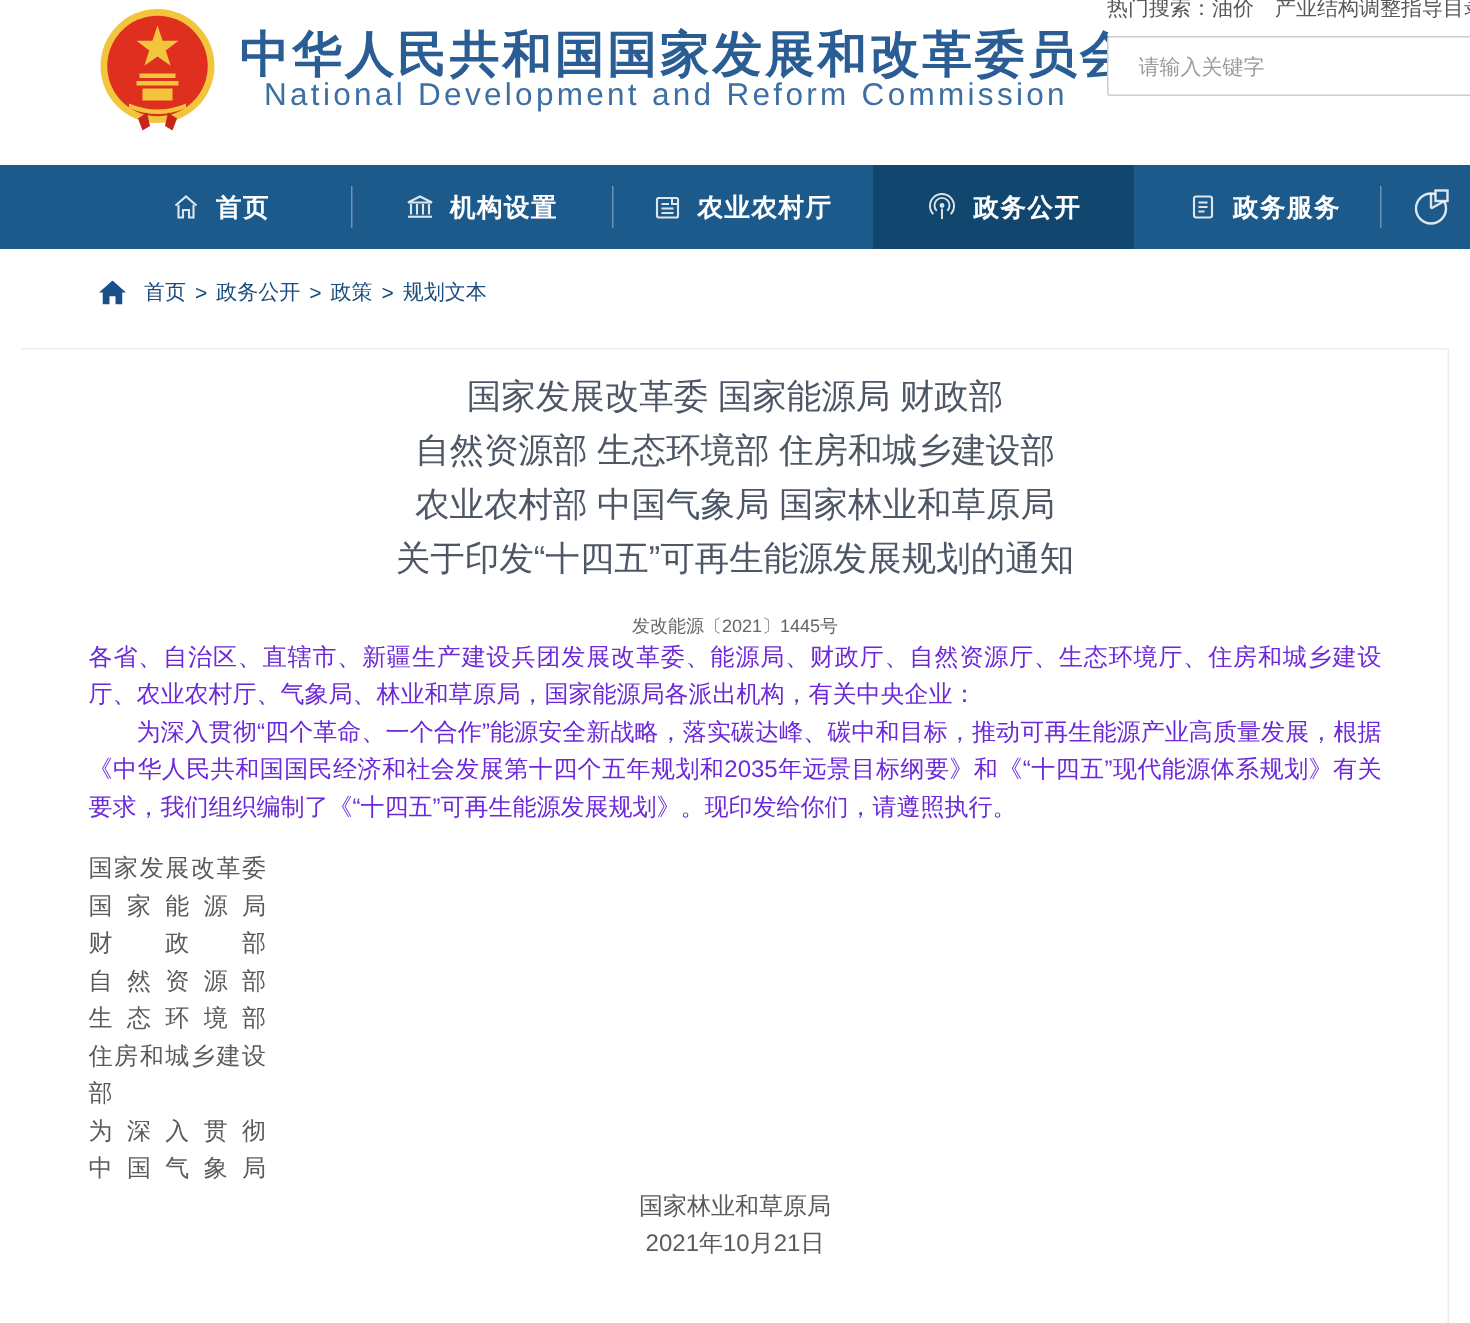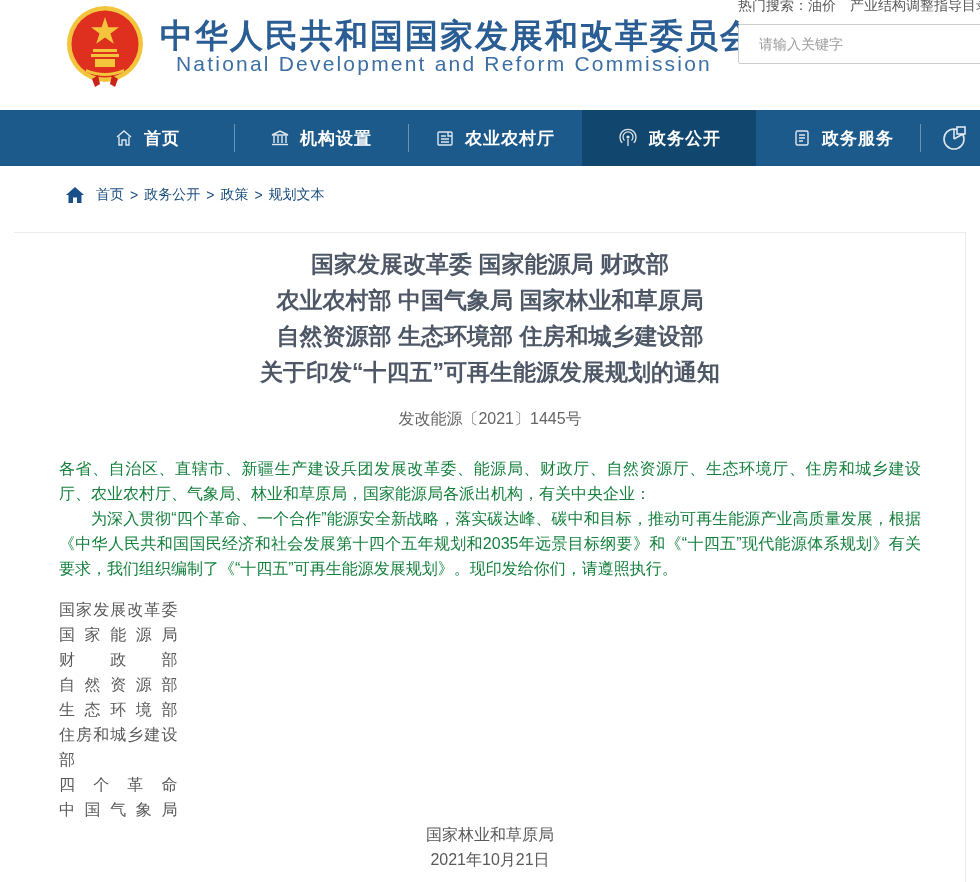"国家发展改革委 国家能源局 财政部" .doc-title { font-weight: bold -> normal }
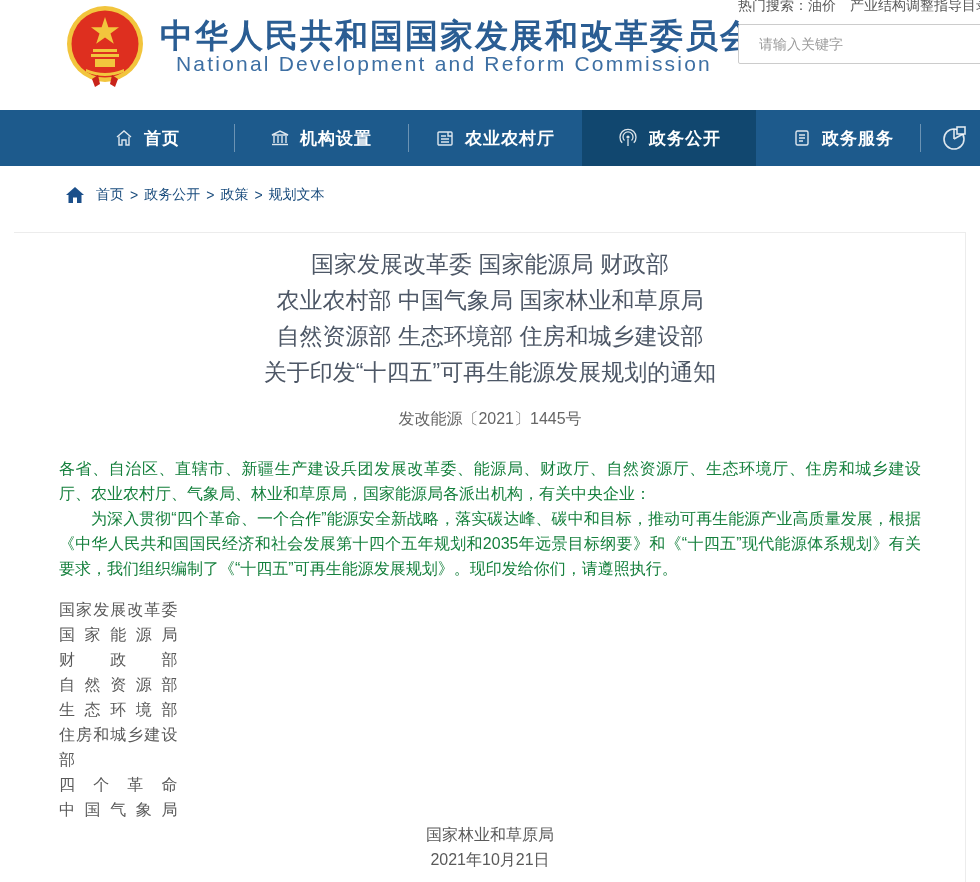"农业农村部 中国气象局 国家林业和草原局" div { order: before "自然资源部 生态环境部 住房和城乡建设部" -> after "自然资源部 生态环境部 住房和城乡建设部" }
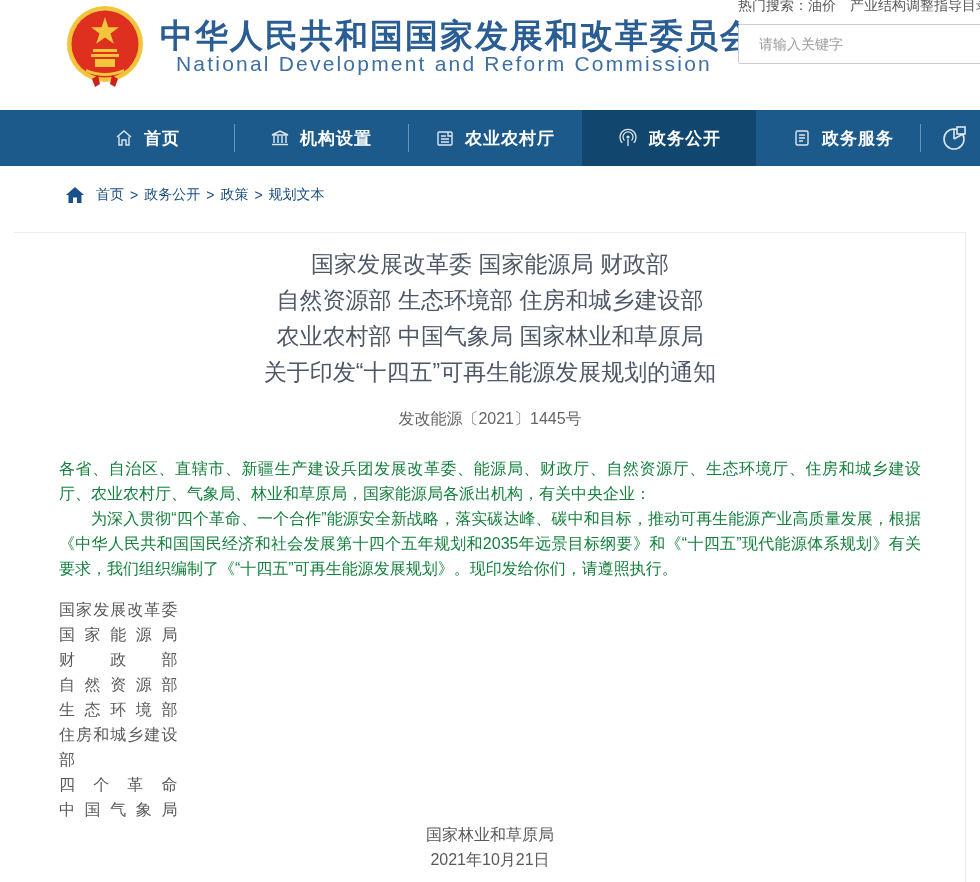"发改能源〔2021〕1445号" .doc-number { font-size: 16px -> 12px }
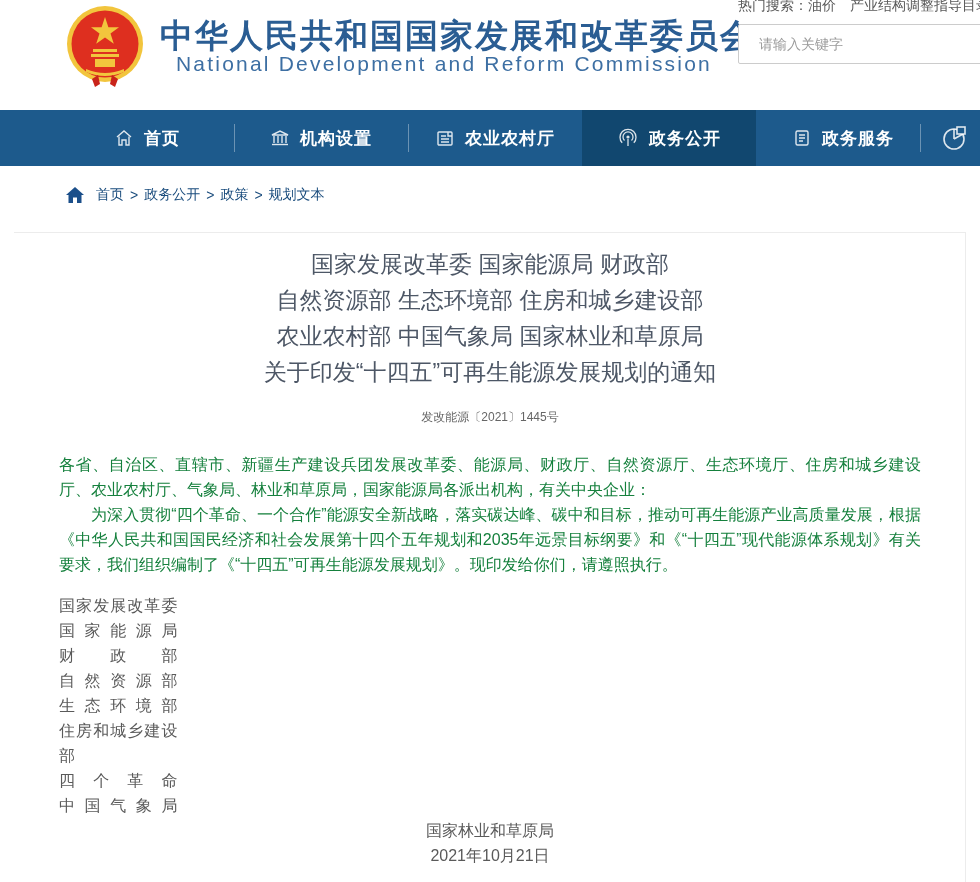"各省、自治区、直辖市、新疆生产建设兵团发展改革委、能源局、财政厅、自然资源厅、生" .doc-body { color: #15803d -> #6d28d9; margin-top: 26px -> none }
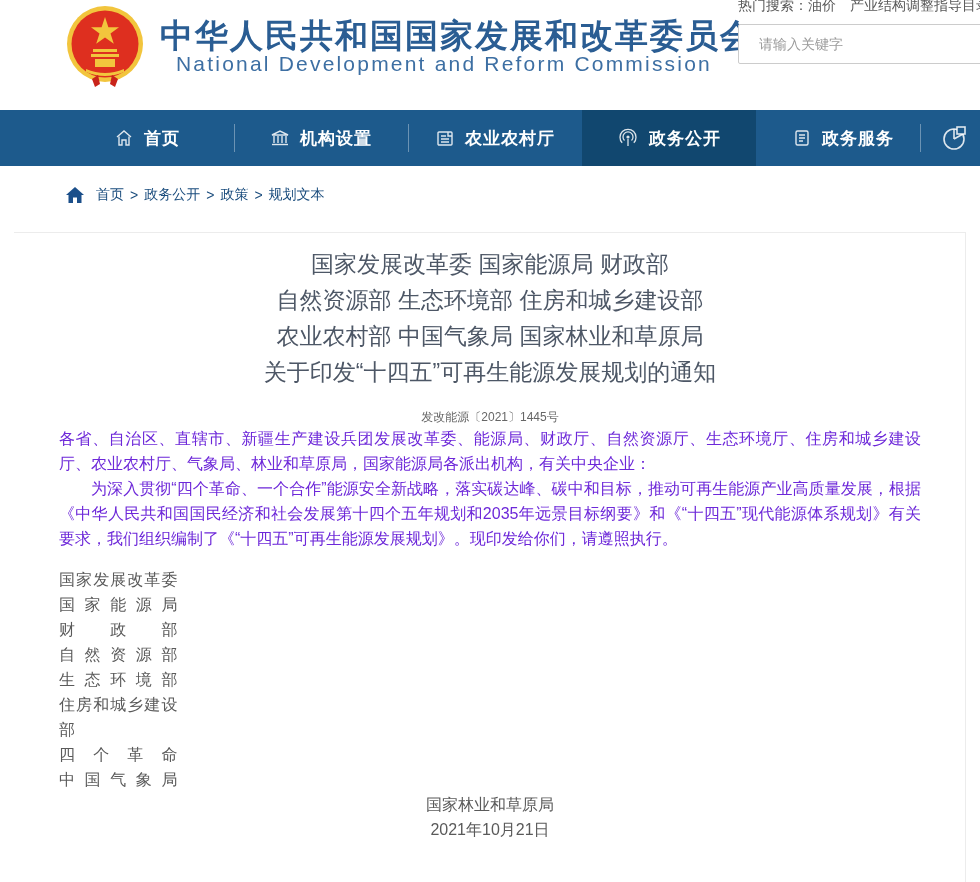"四个革命" div.sig-j { text: 四个革命 -> 为深入贯彻 }
